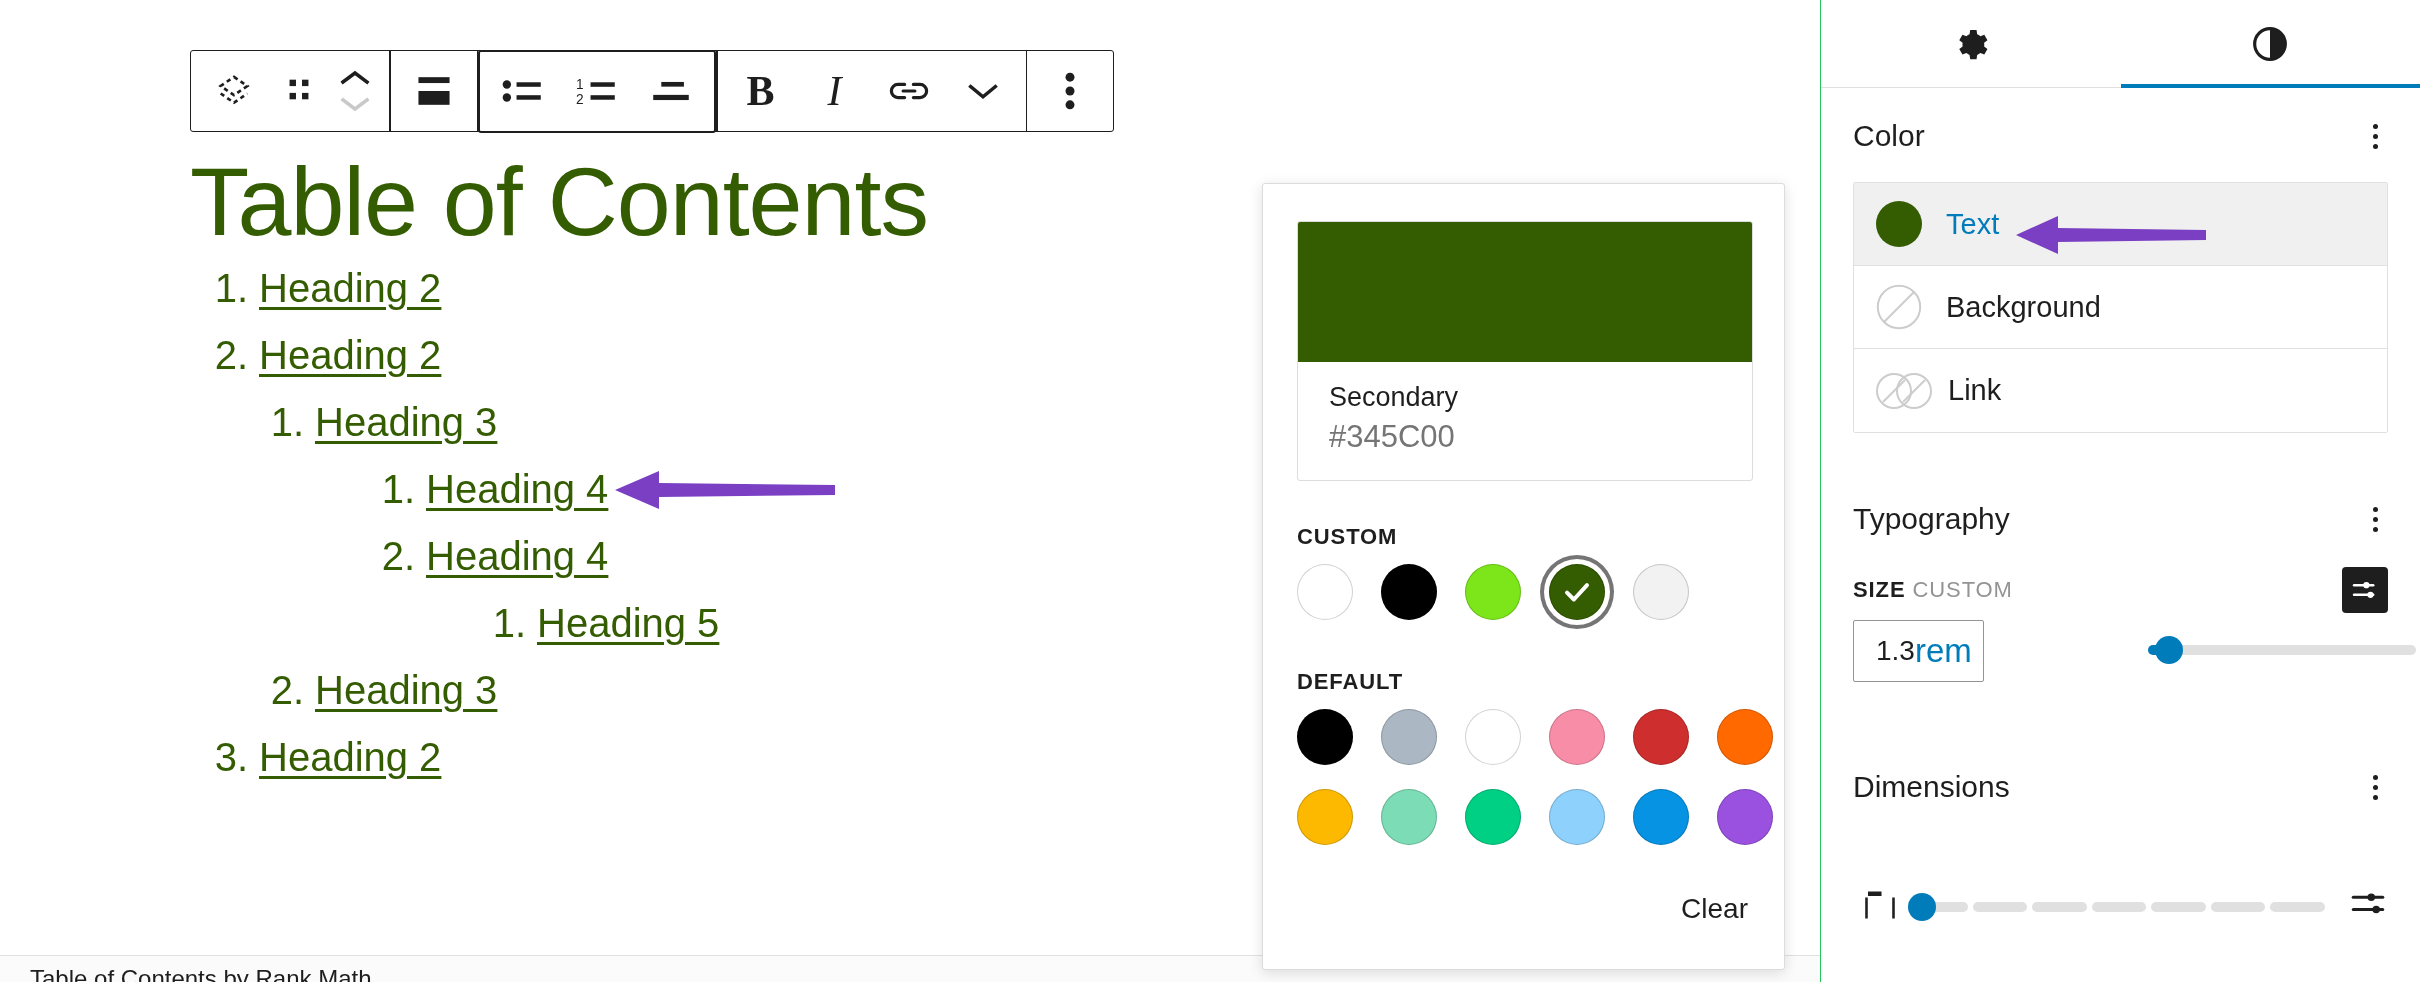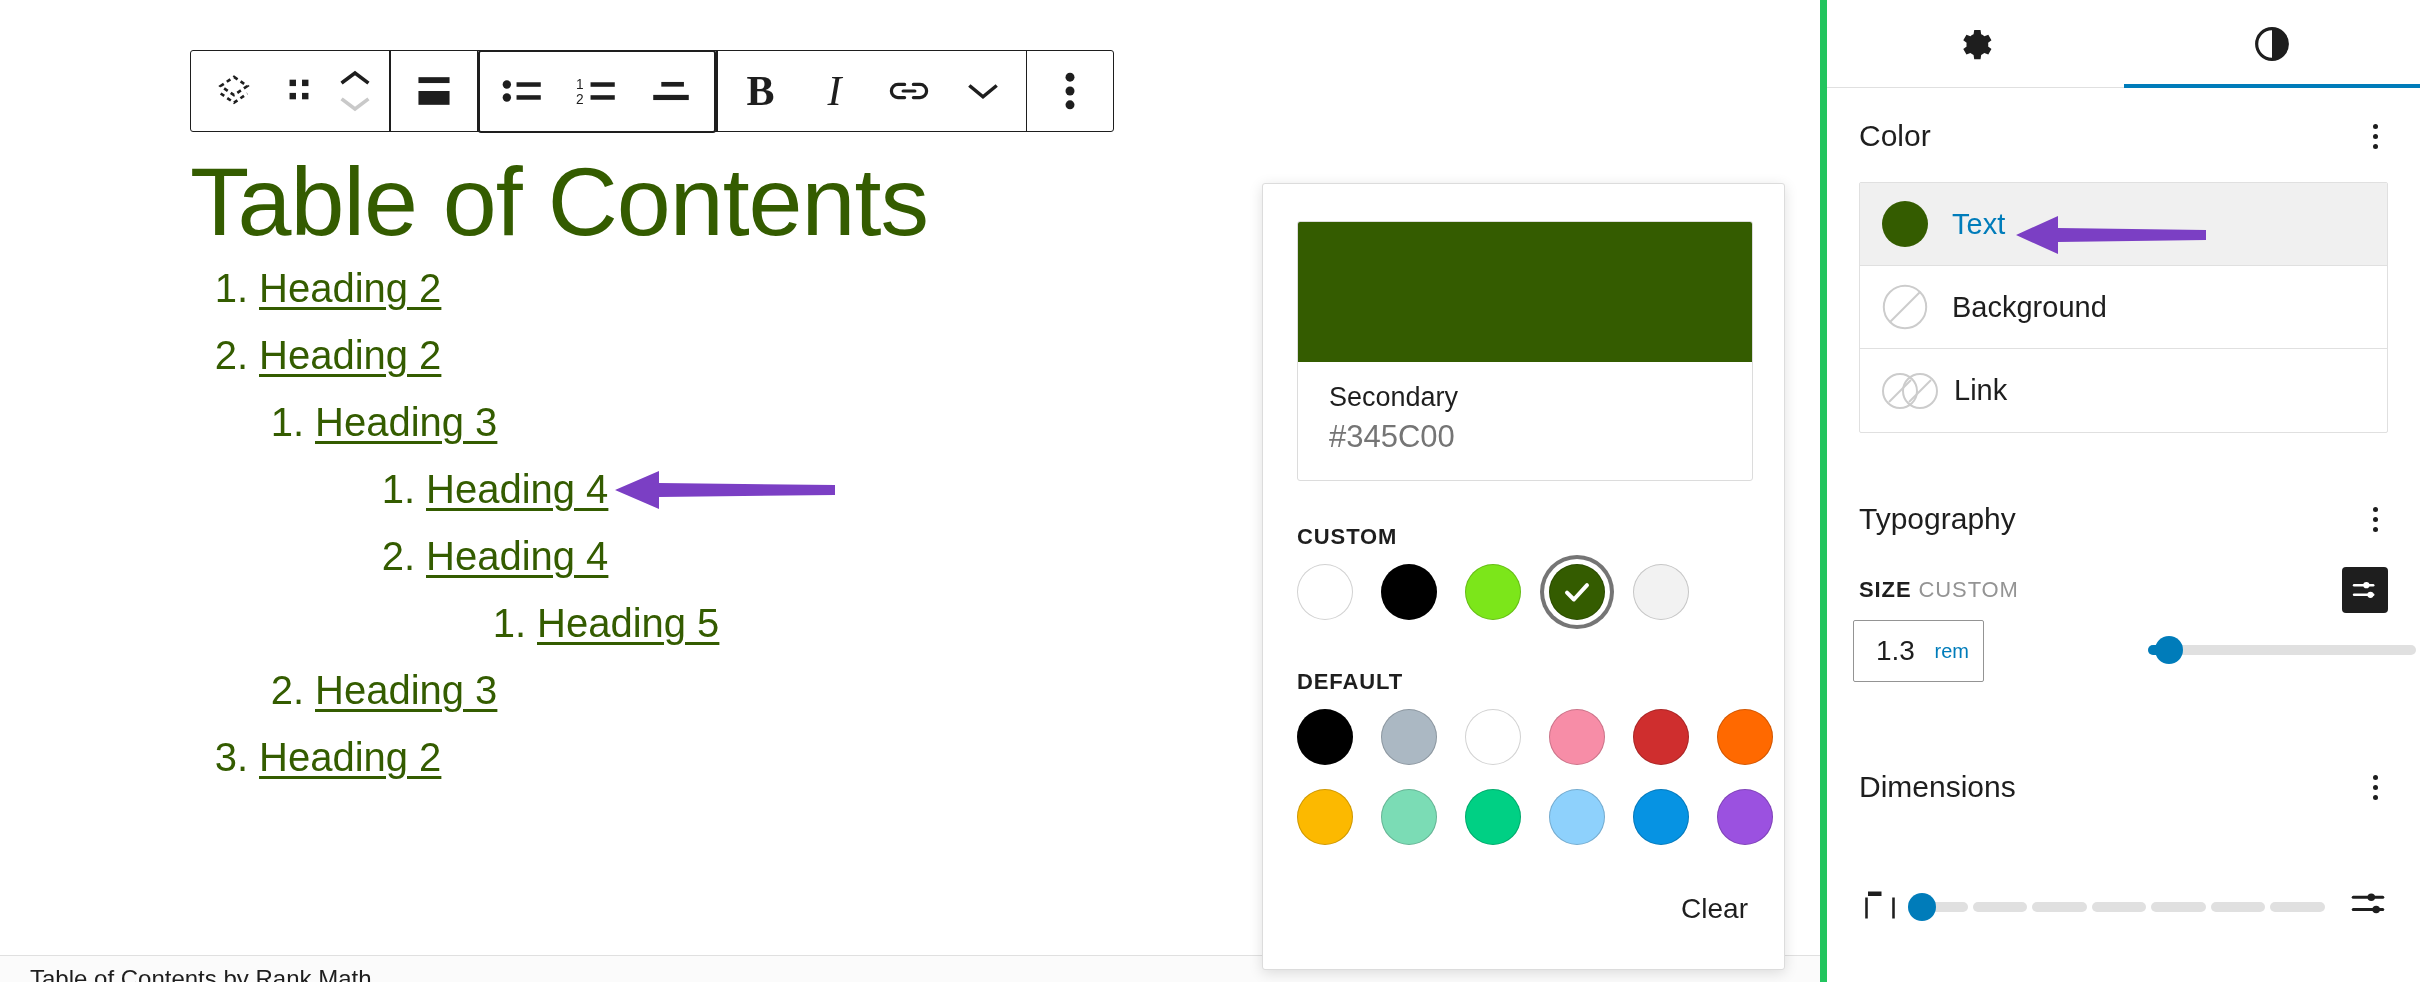"Color" #sidebar { border-left: 7px solid #22c55e -> 1px solid #22c55e }
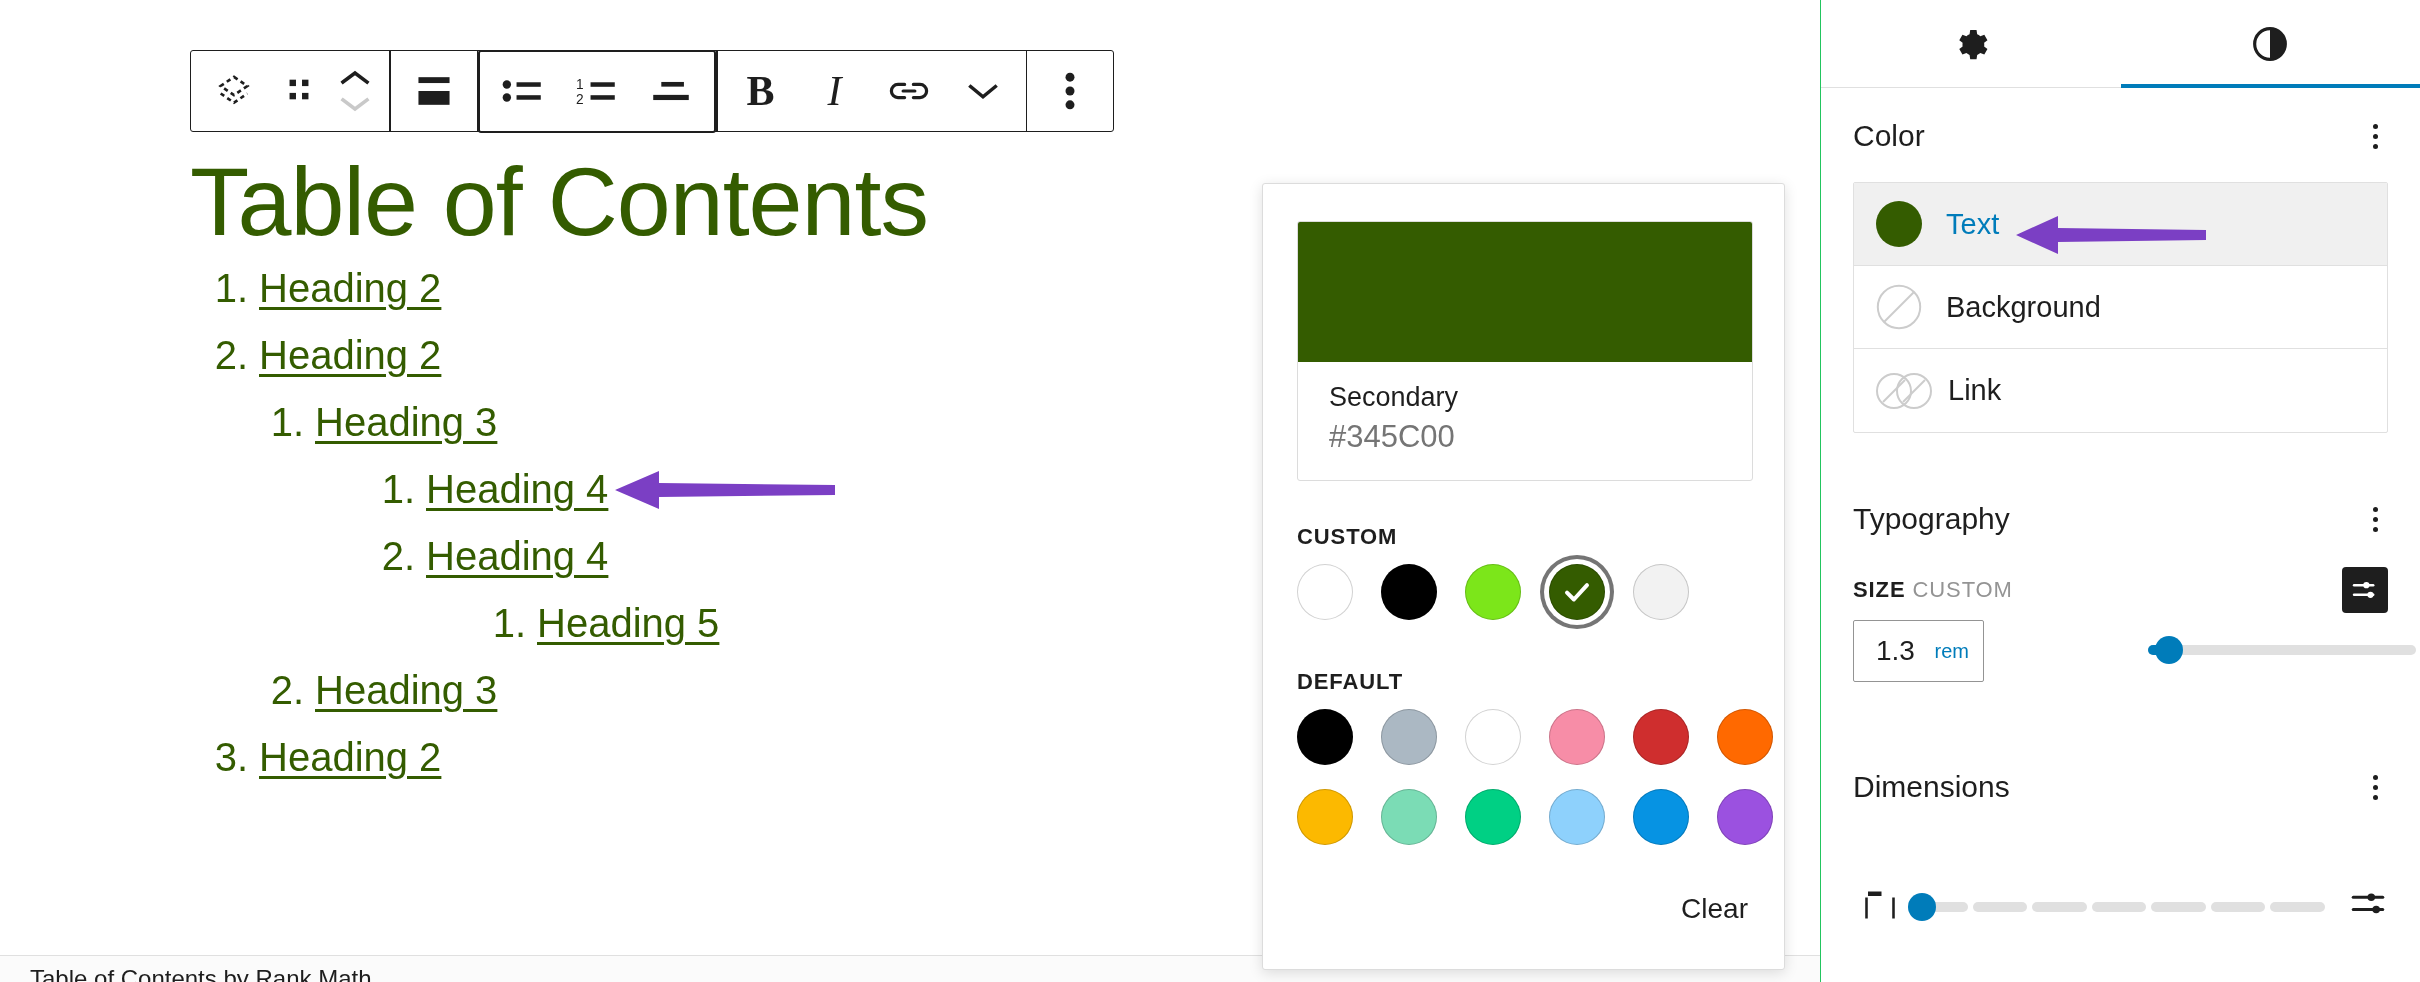"rem" #size-unit { font-size: 20px -> 33px }
